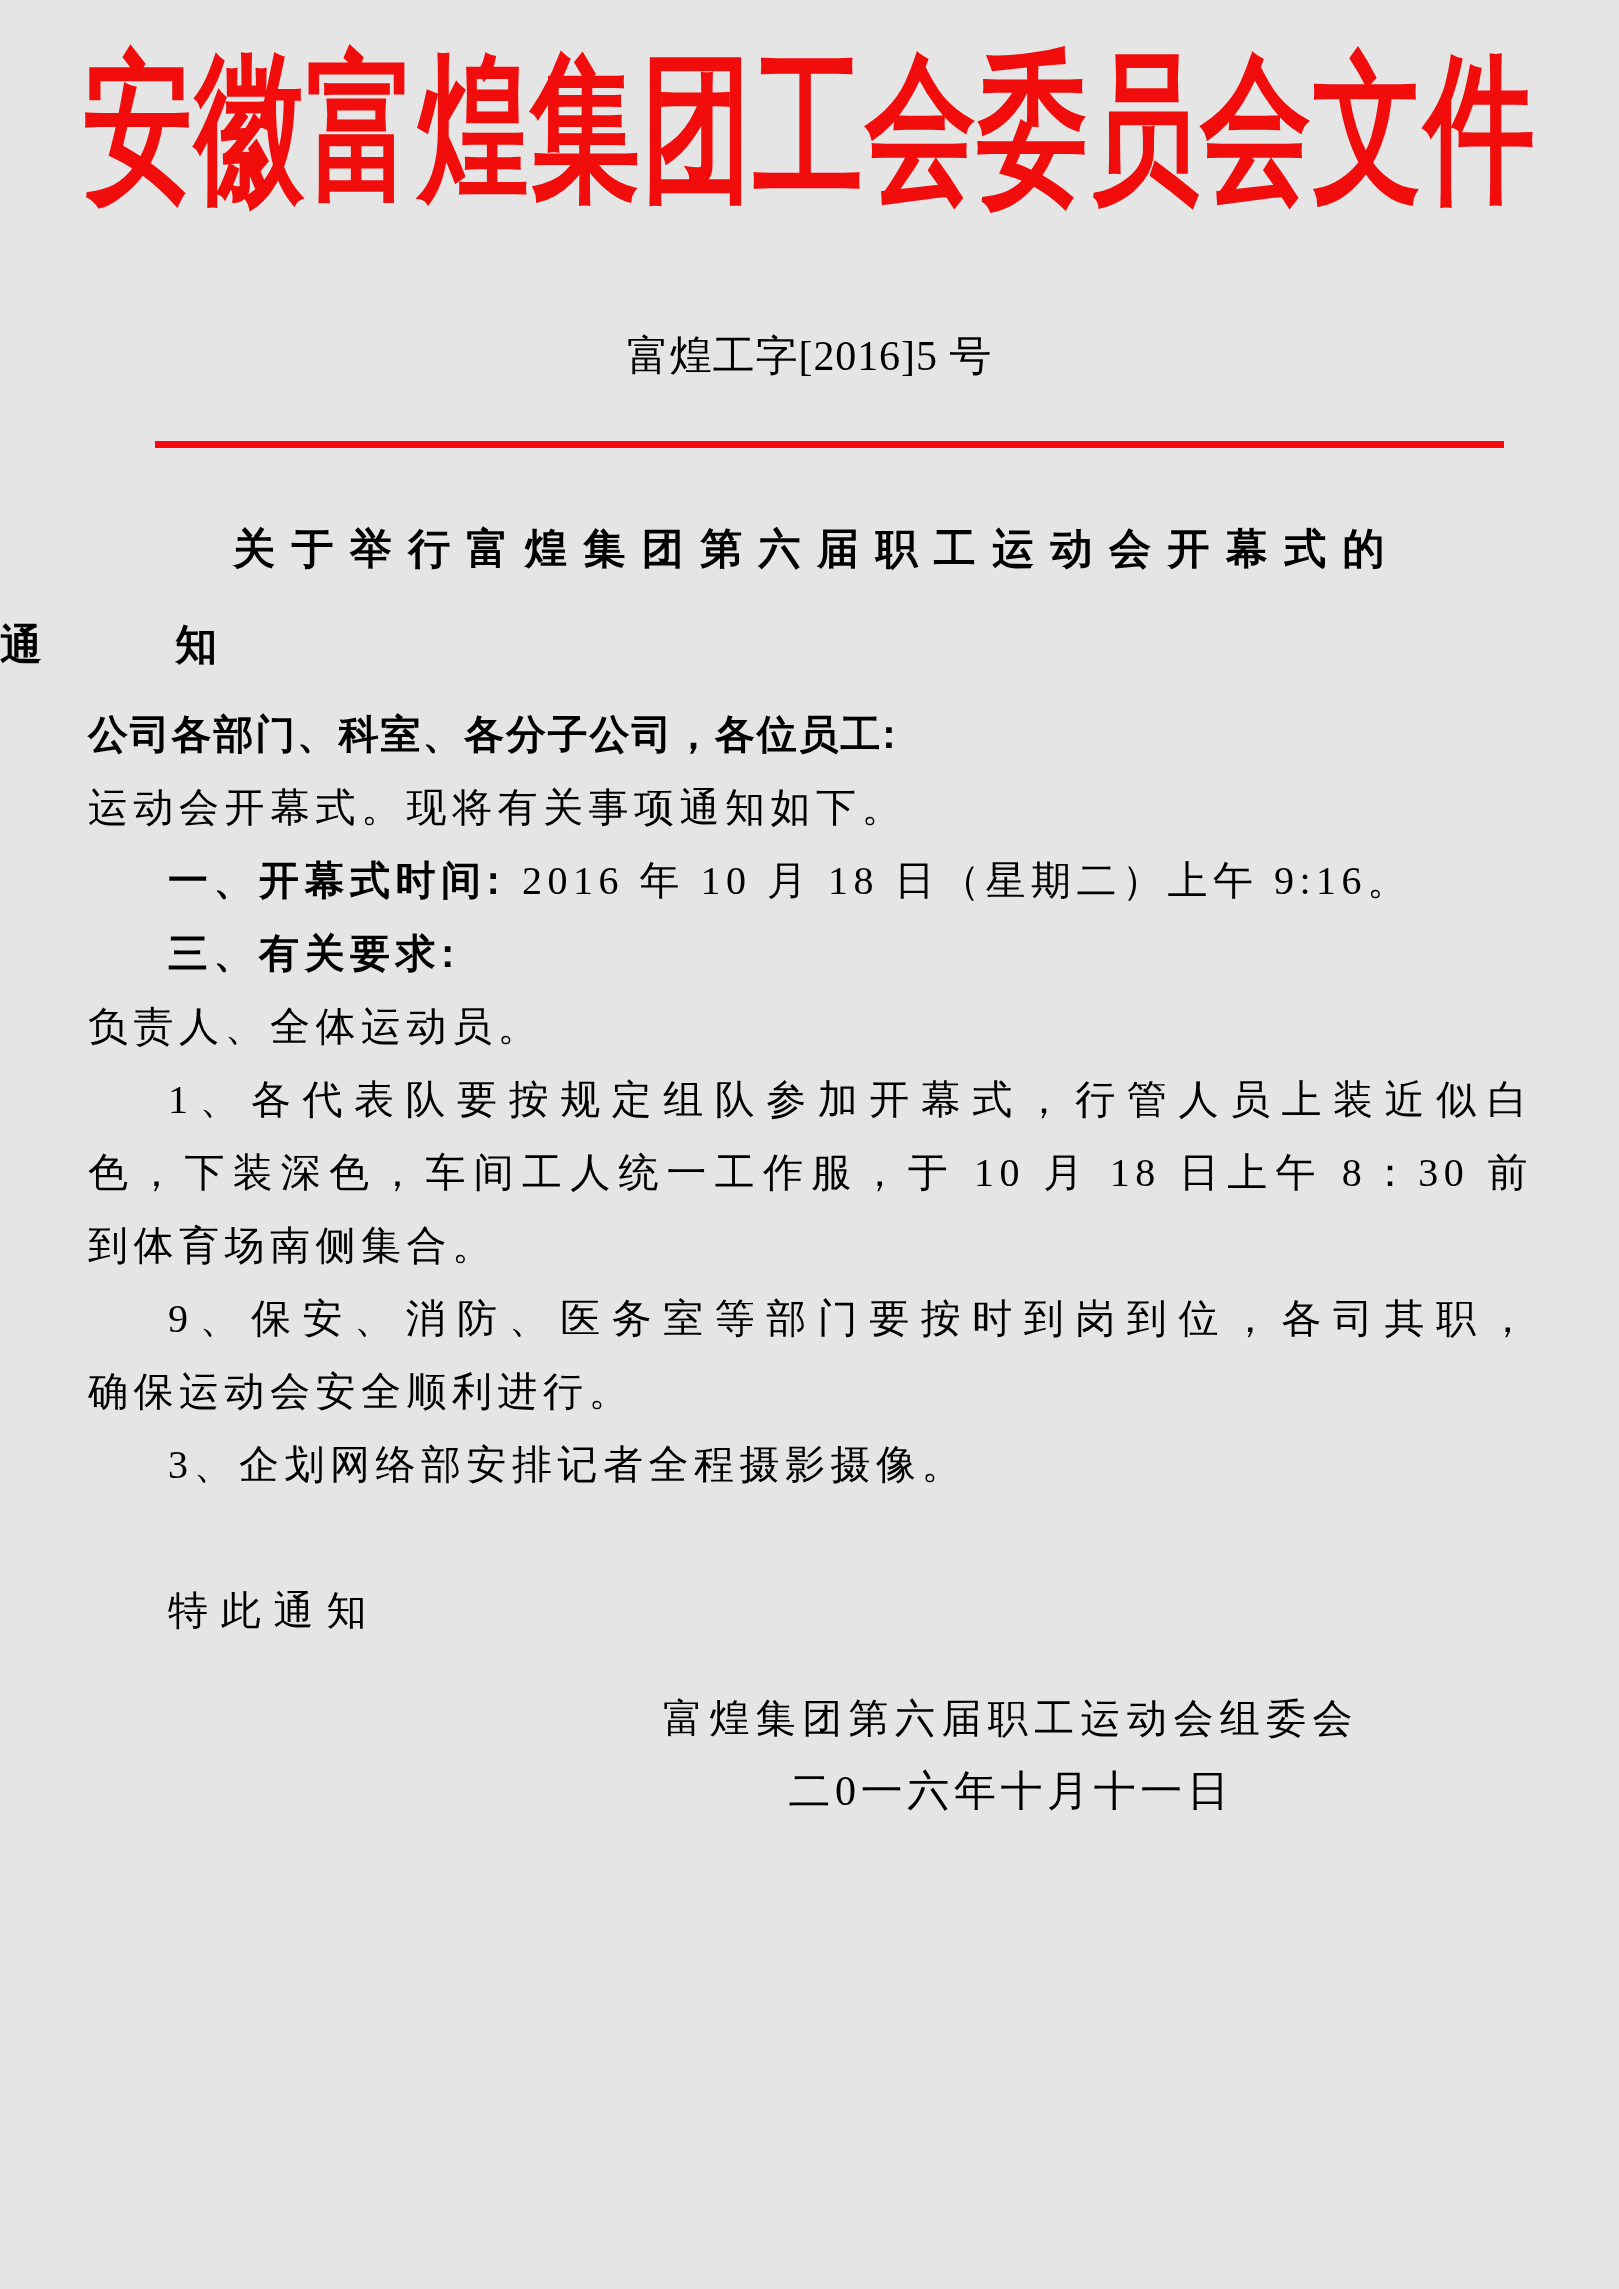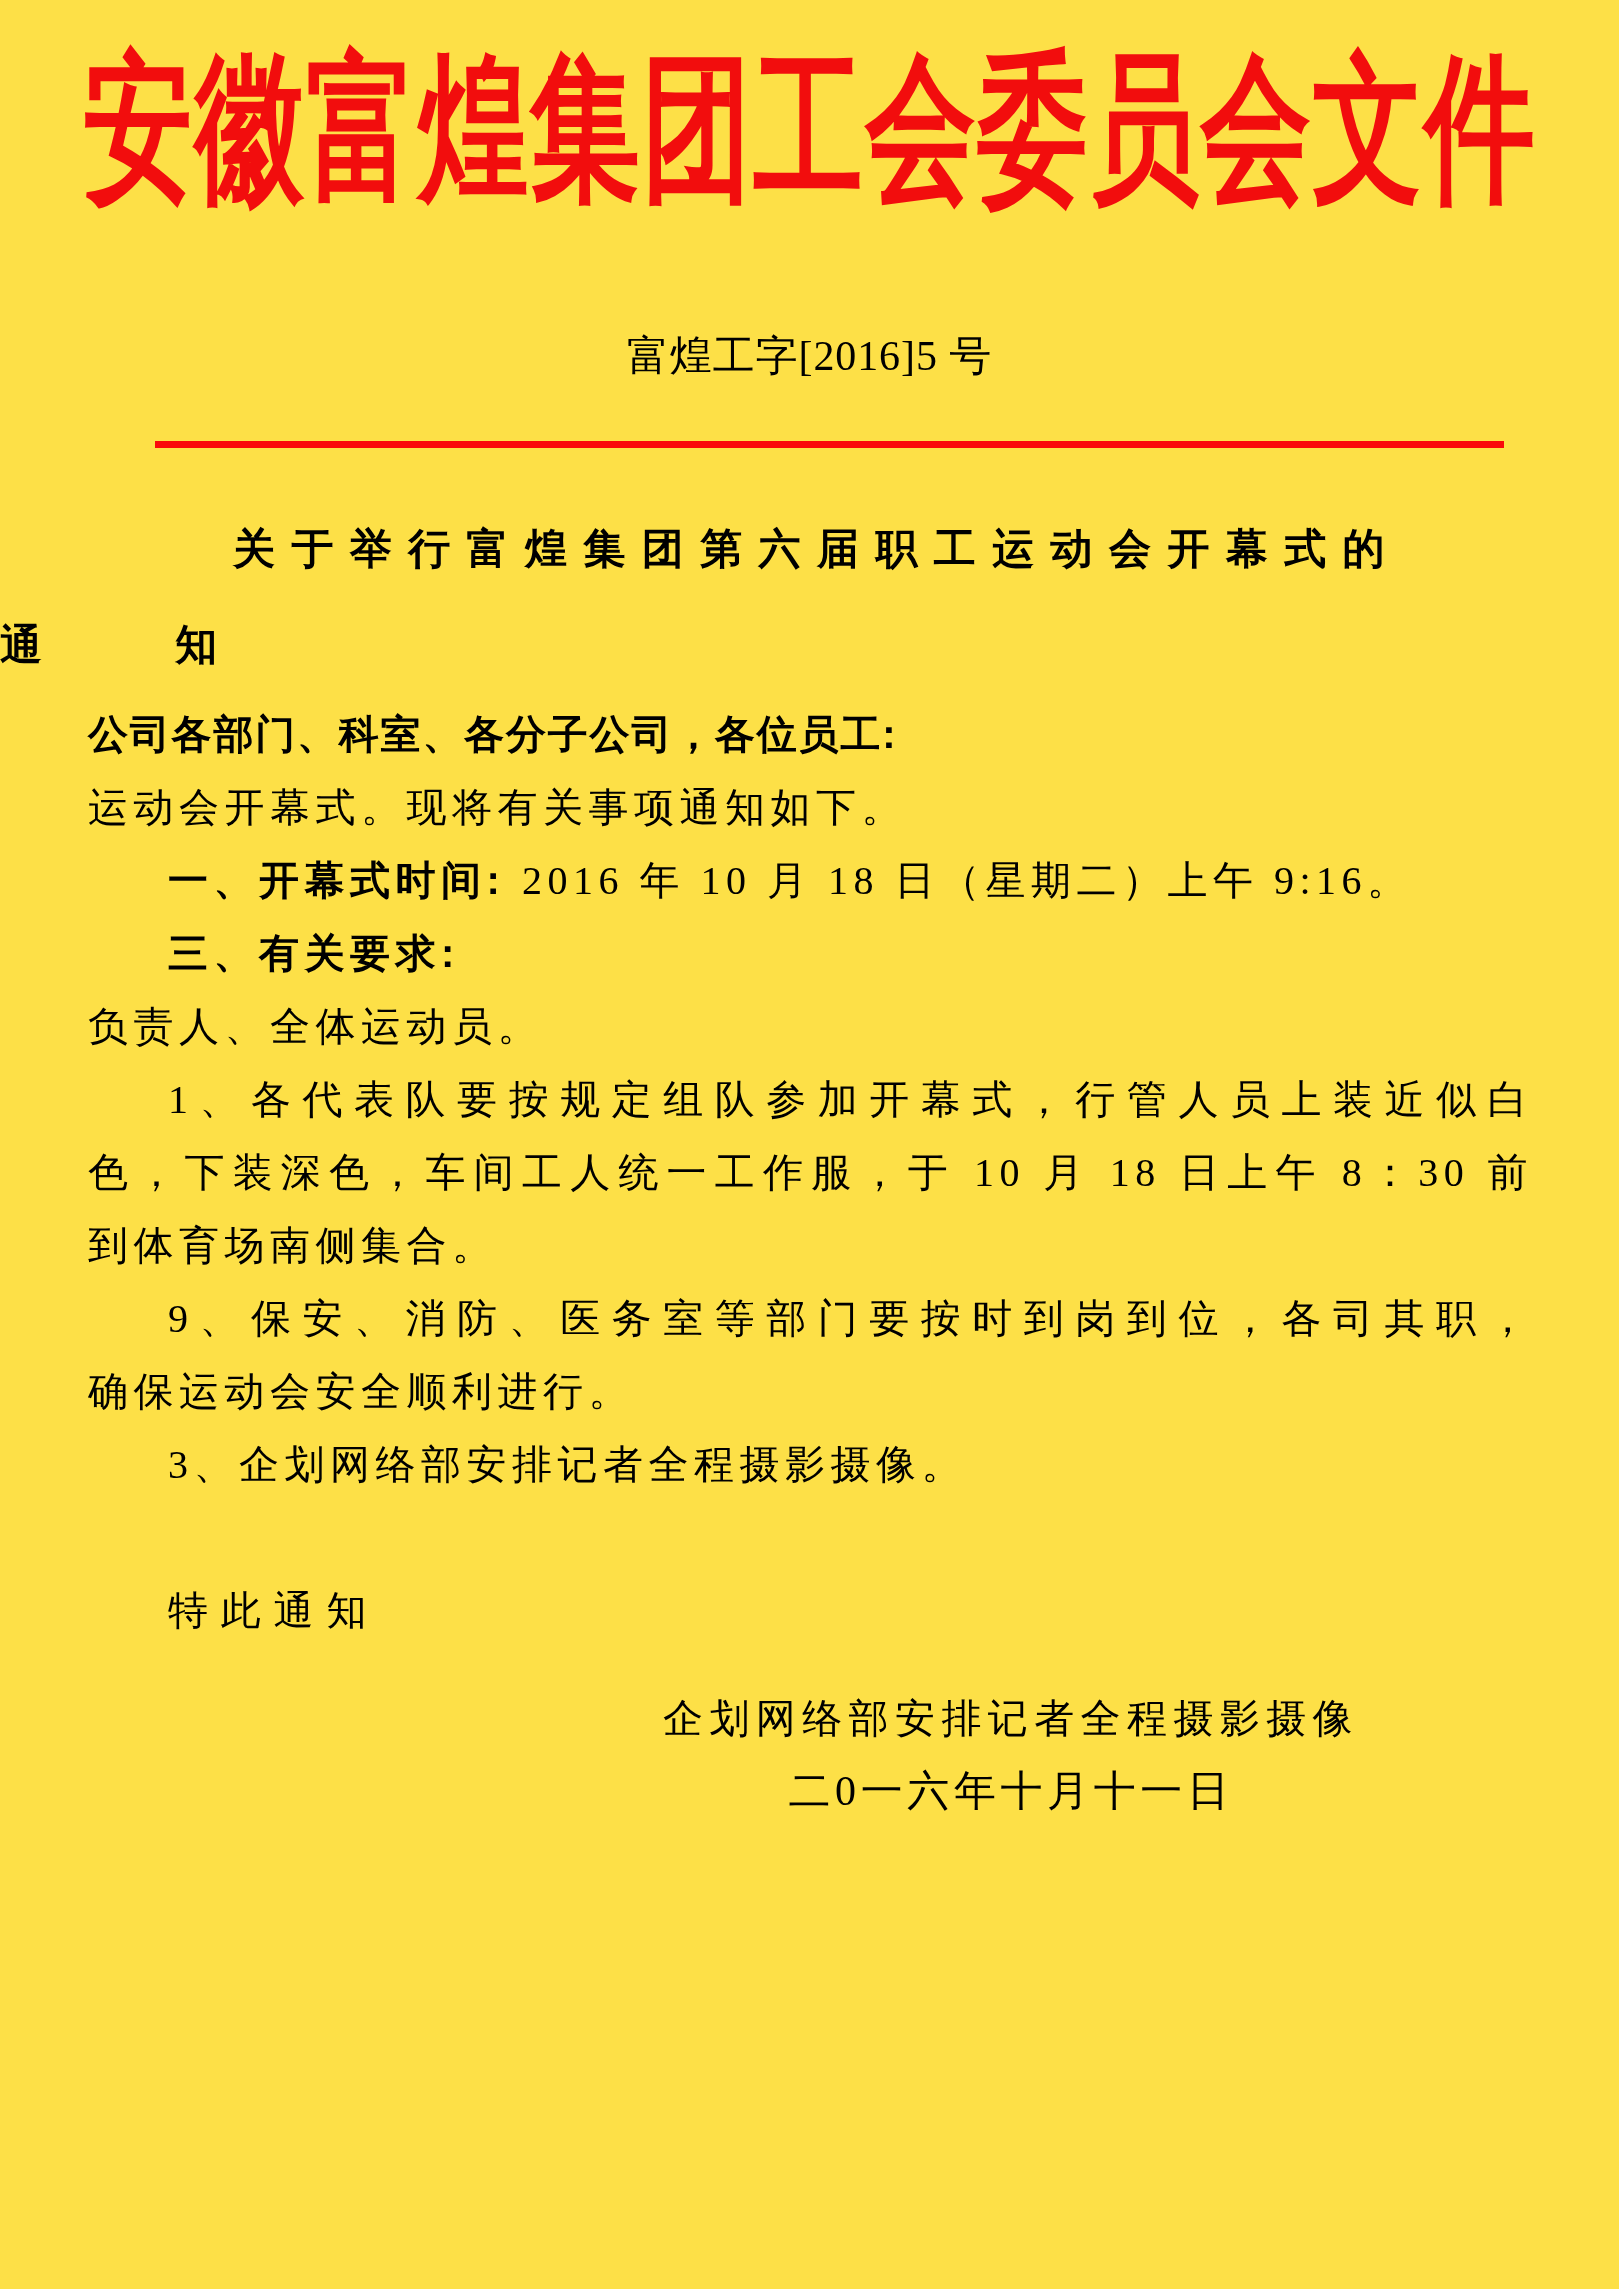"安徽富煌集团工会委员会文件" .page { background: #fde047 -> #e5e5e5 }
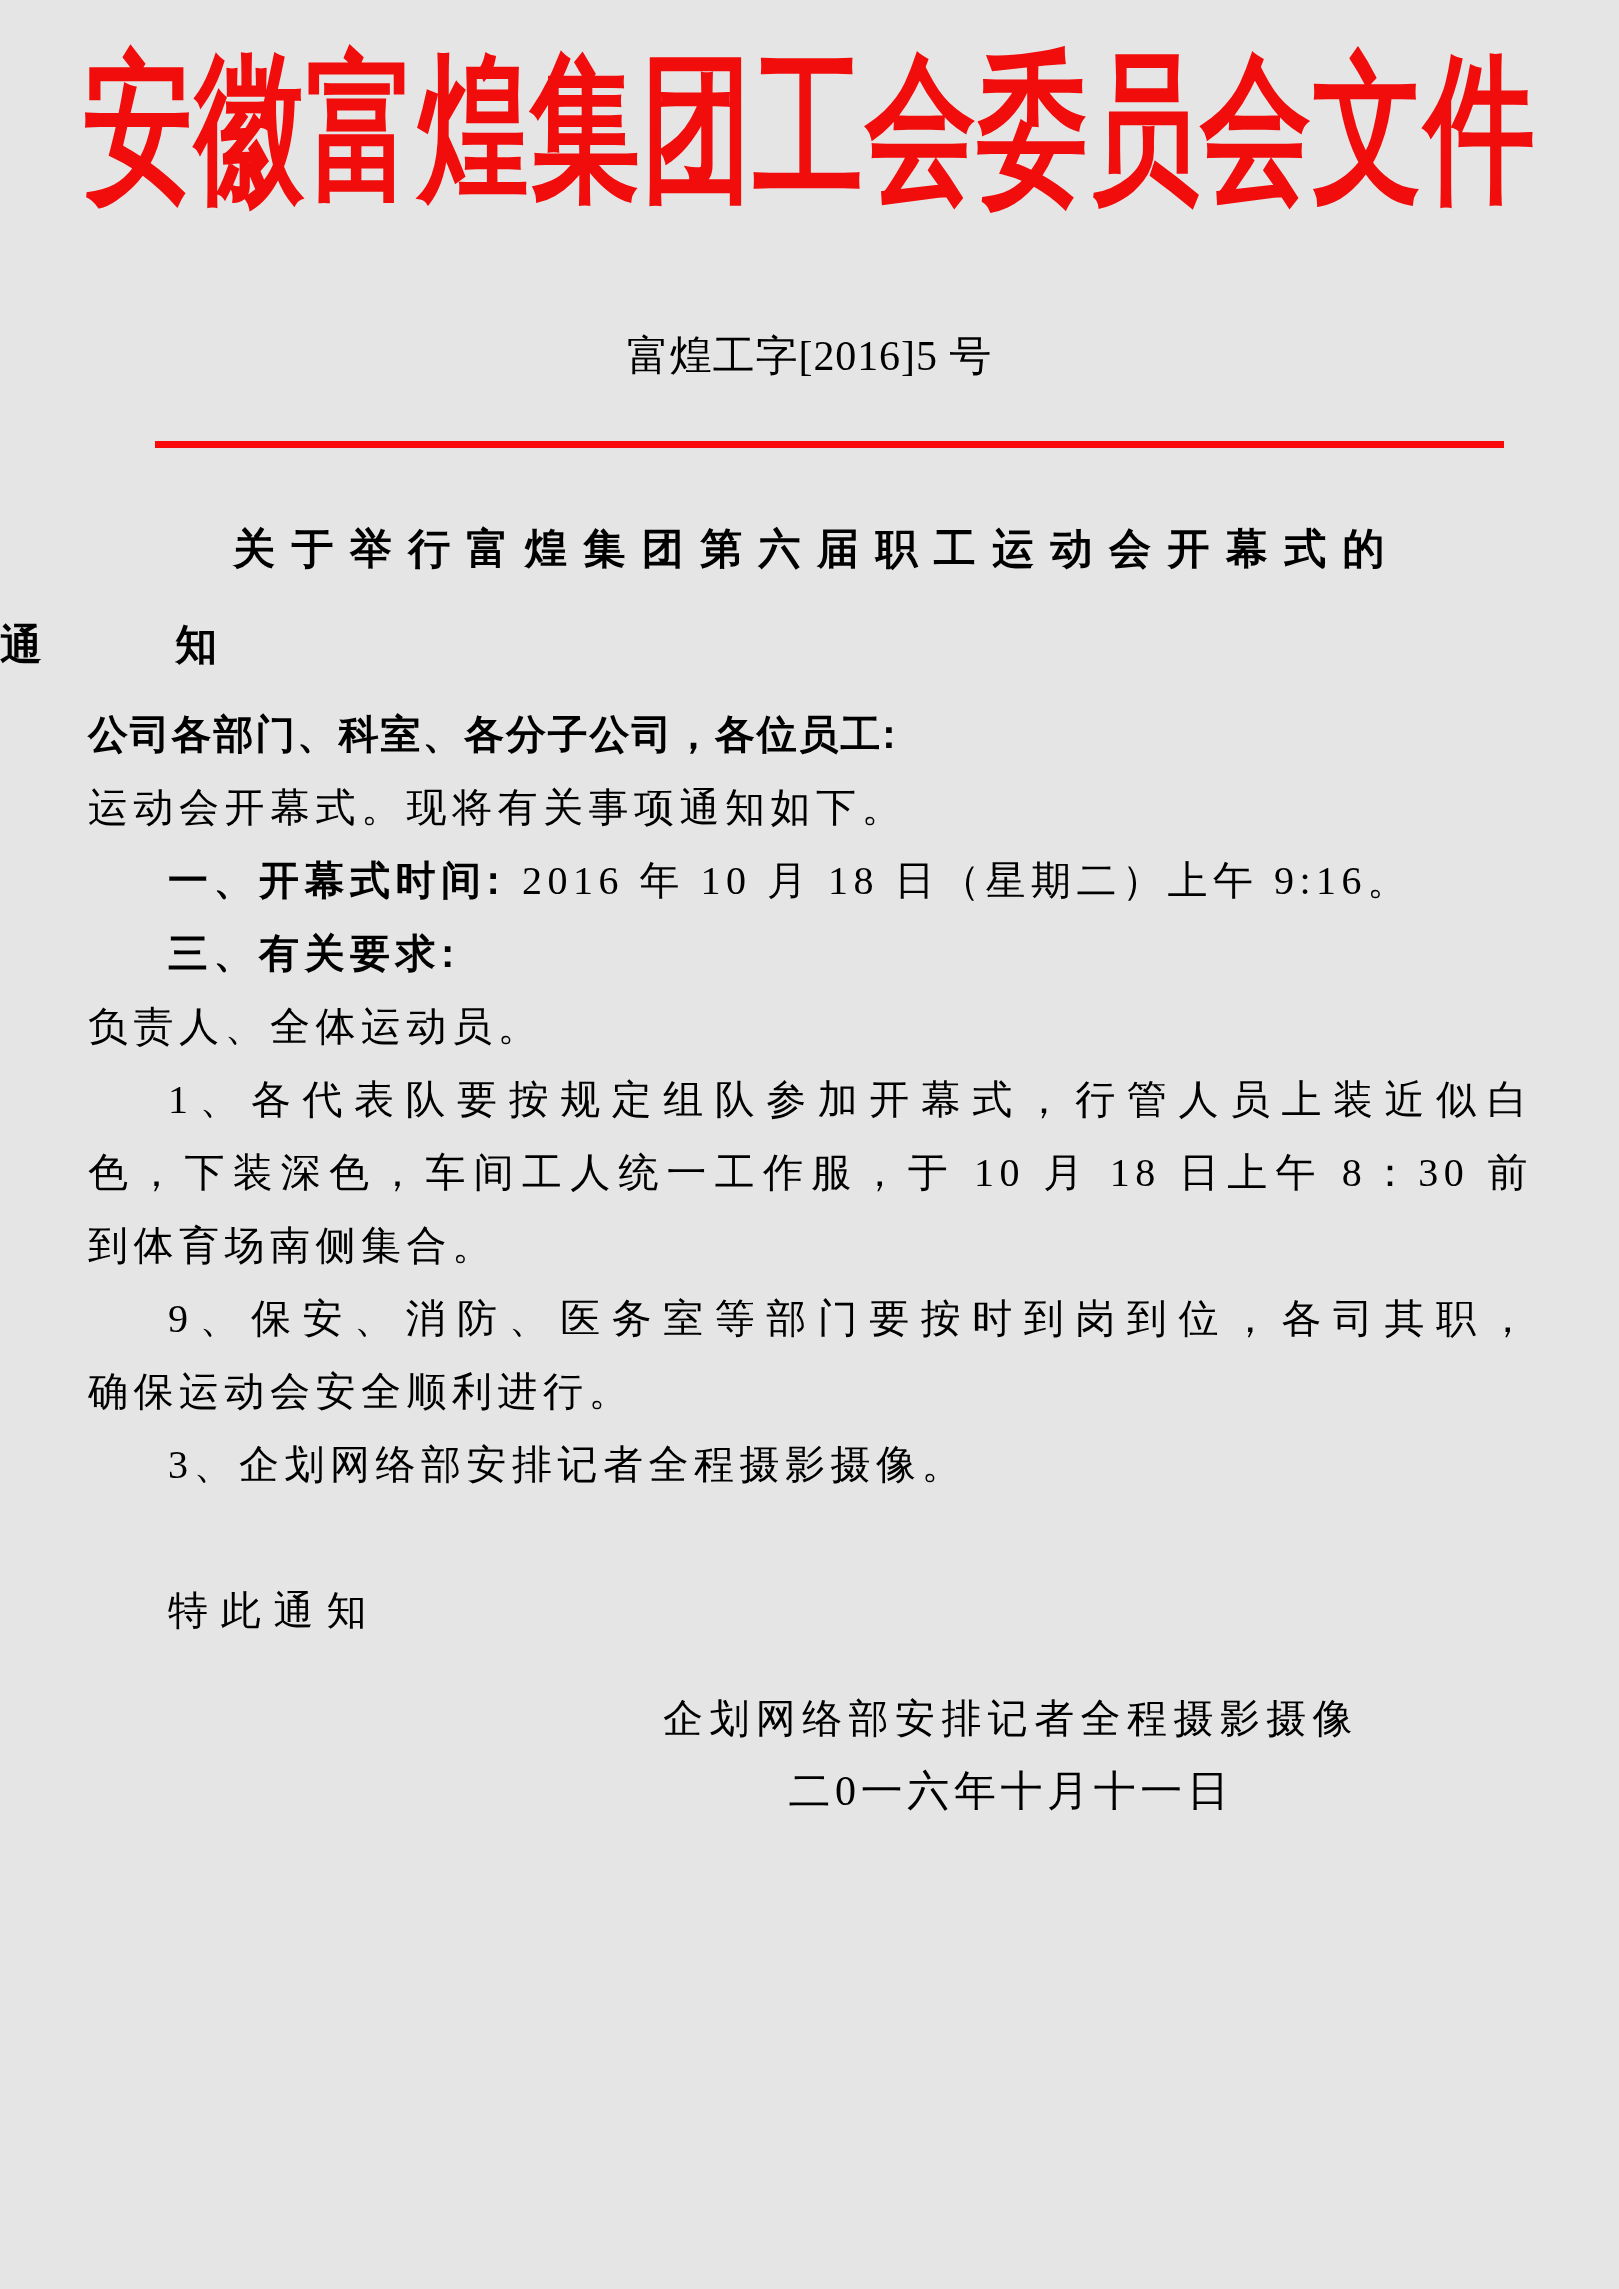"企划网络部安排记者全程摄影摄像" div.sig-org { text: 企划网络部安排记者全程摄影摄像 -> 富煌集团第六届职工运动会组委会 }
